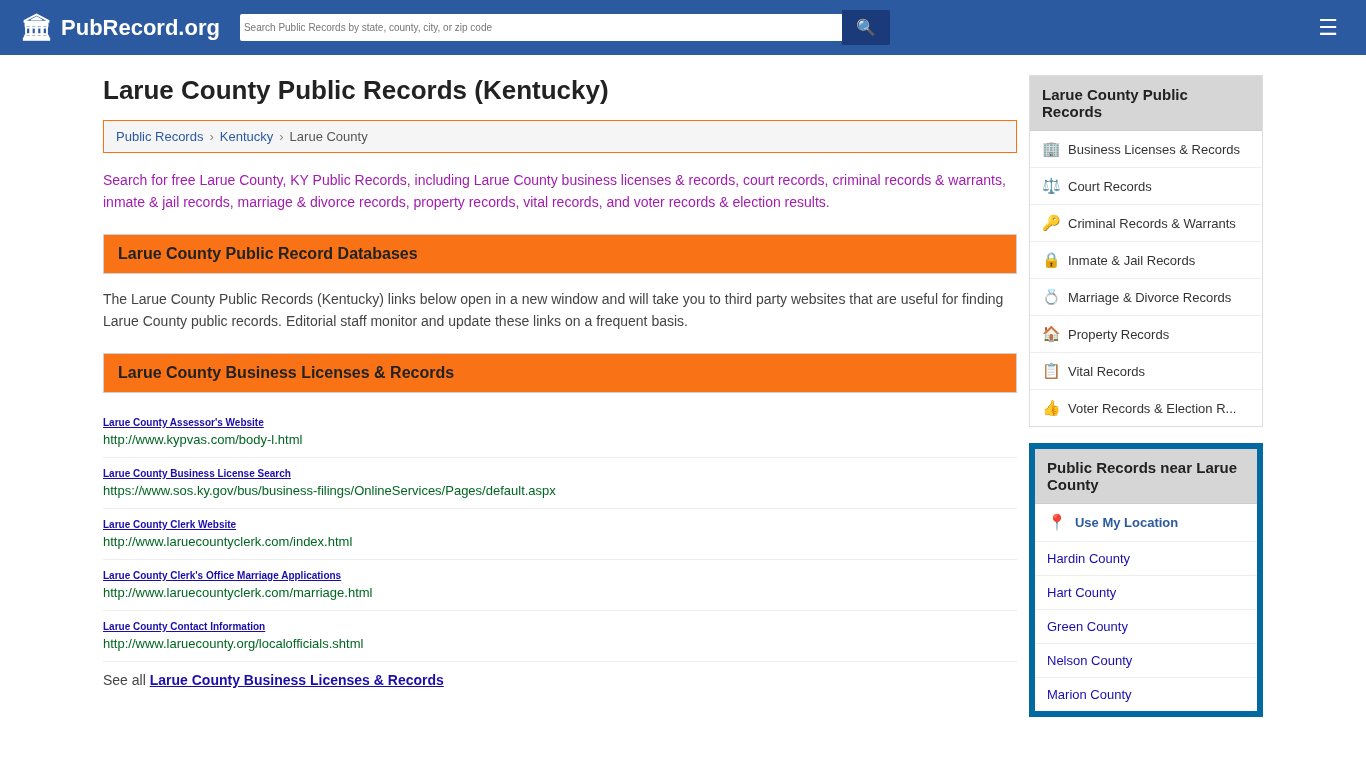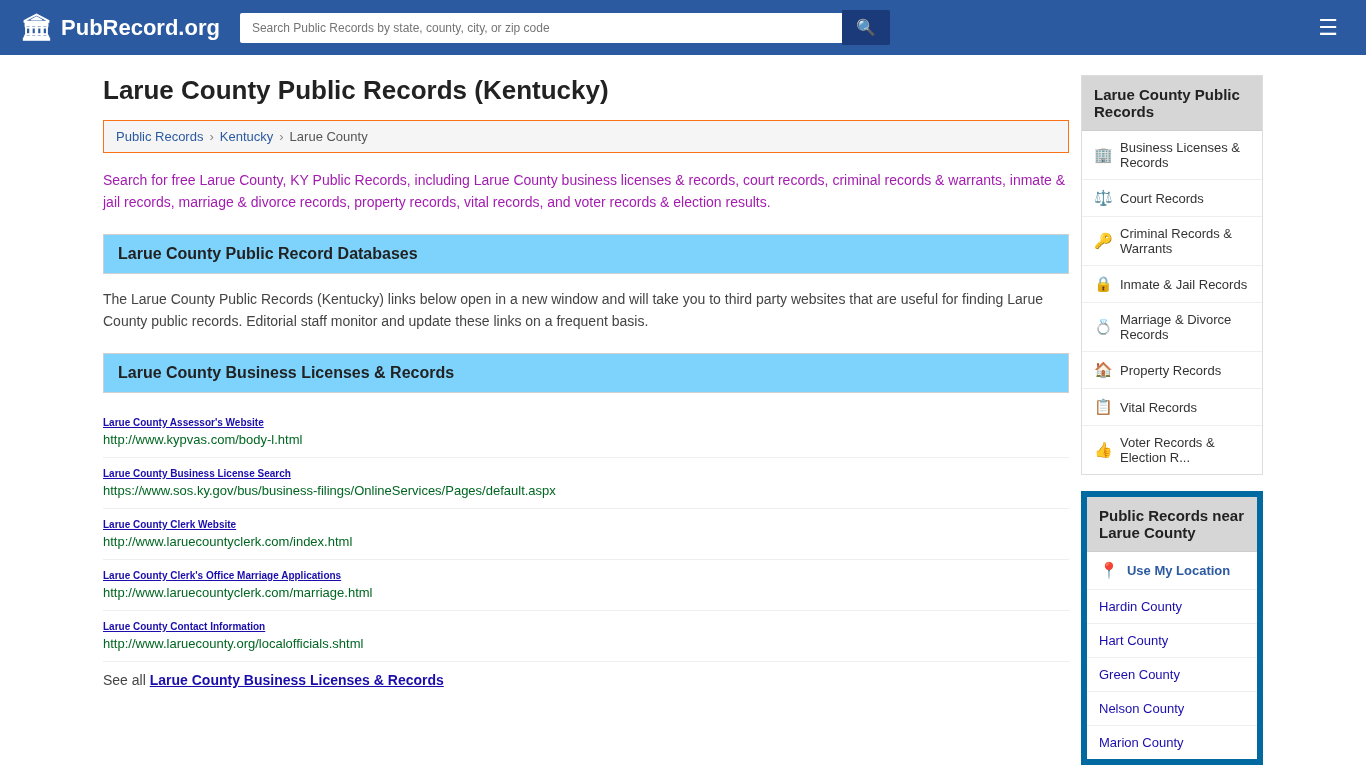"Search Public Records by state," #search-input { font-size: 12px -> 10px; padding: 8px 12px -> 8px 4px }
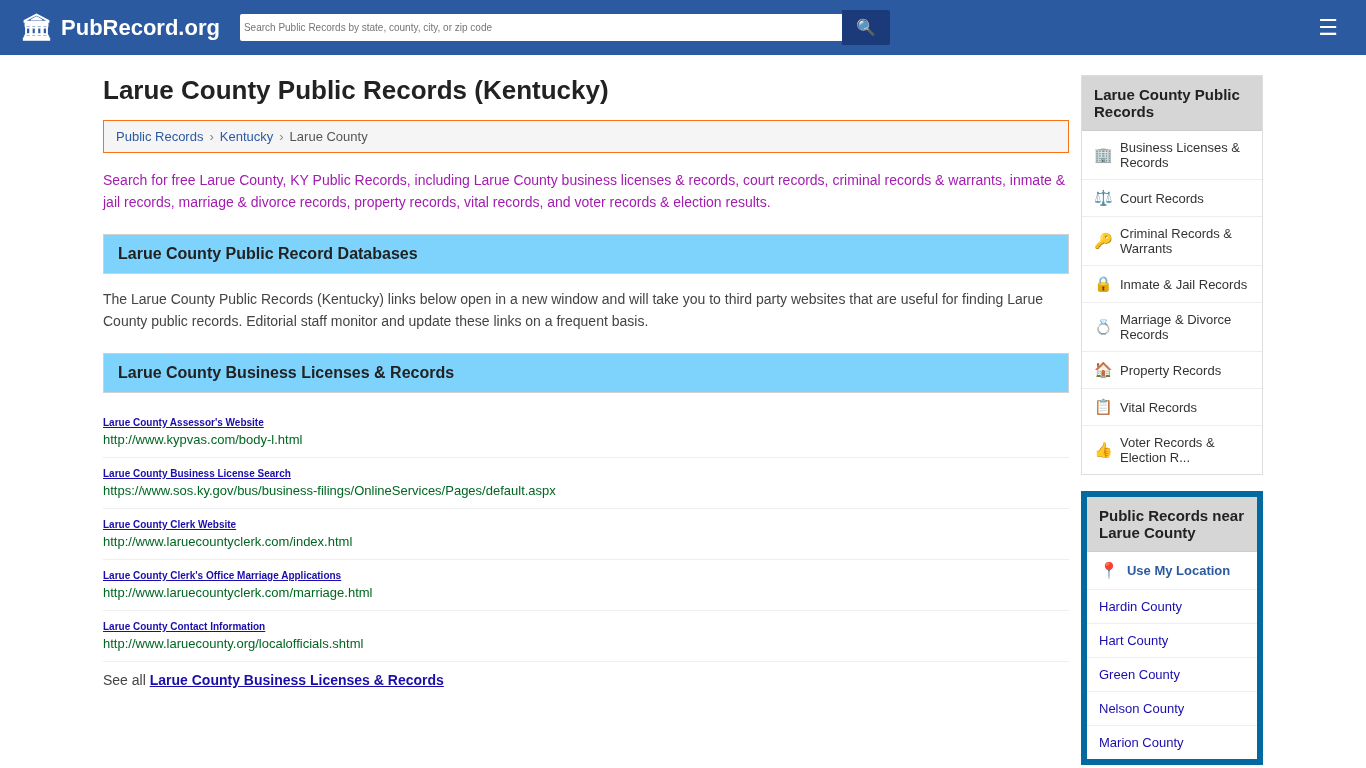"Larue County Public Records" #sidebar { width: 182px -> 234px }
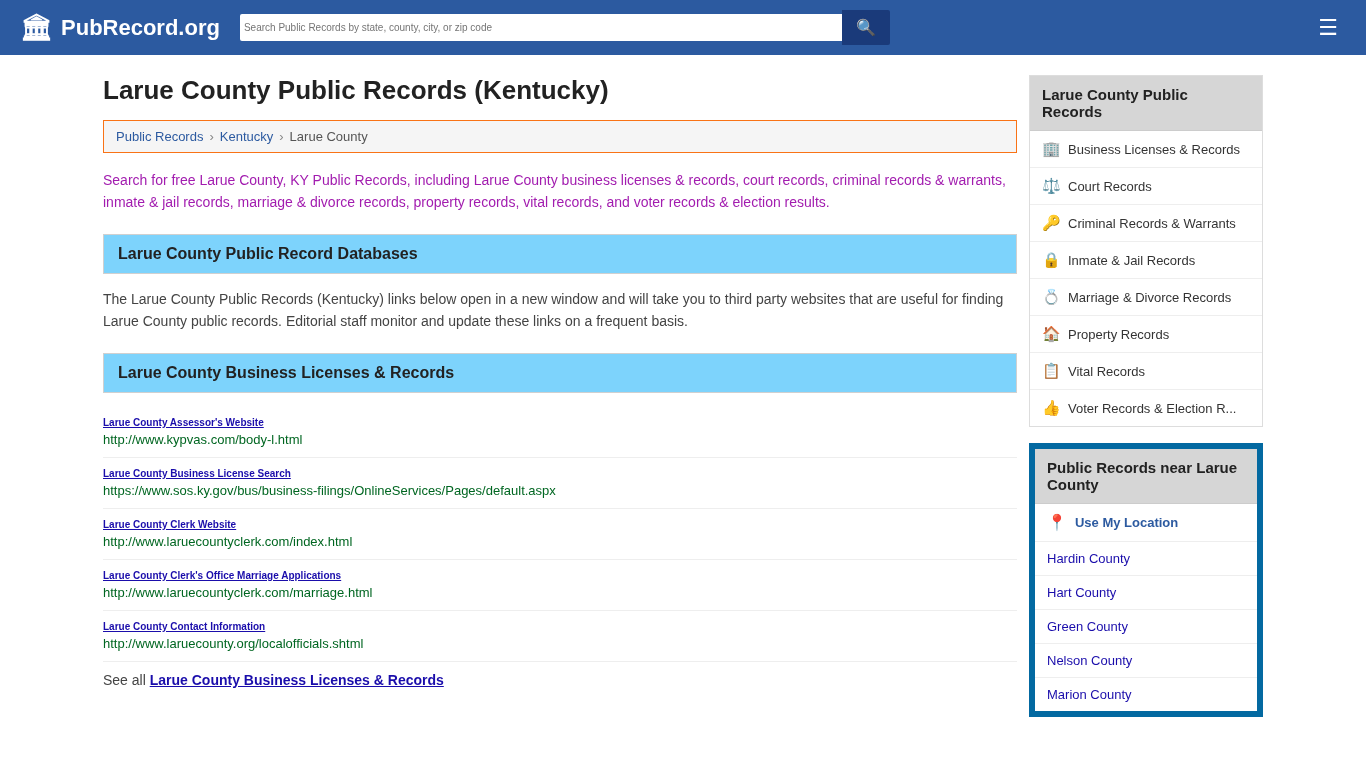"Larue County Public Record Databases" .section-header { background: #7dd3fc -> #f97316 }
